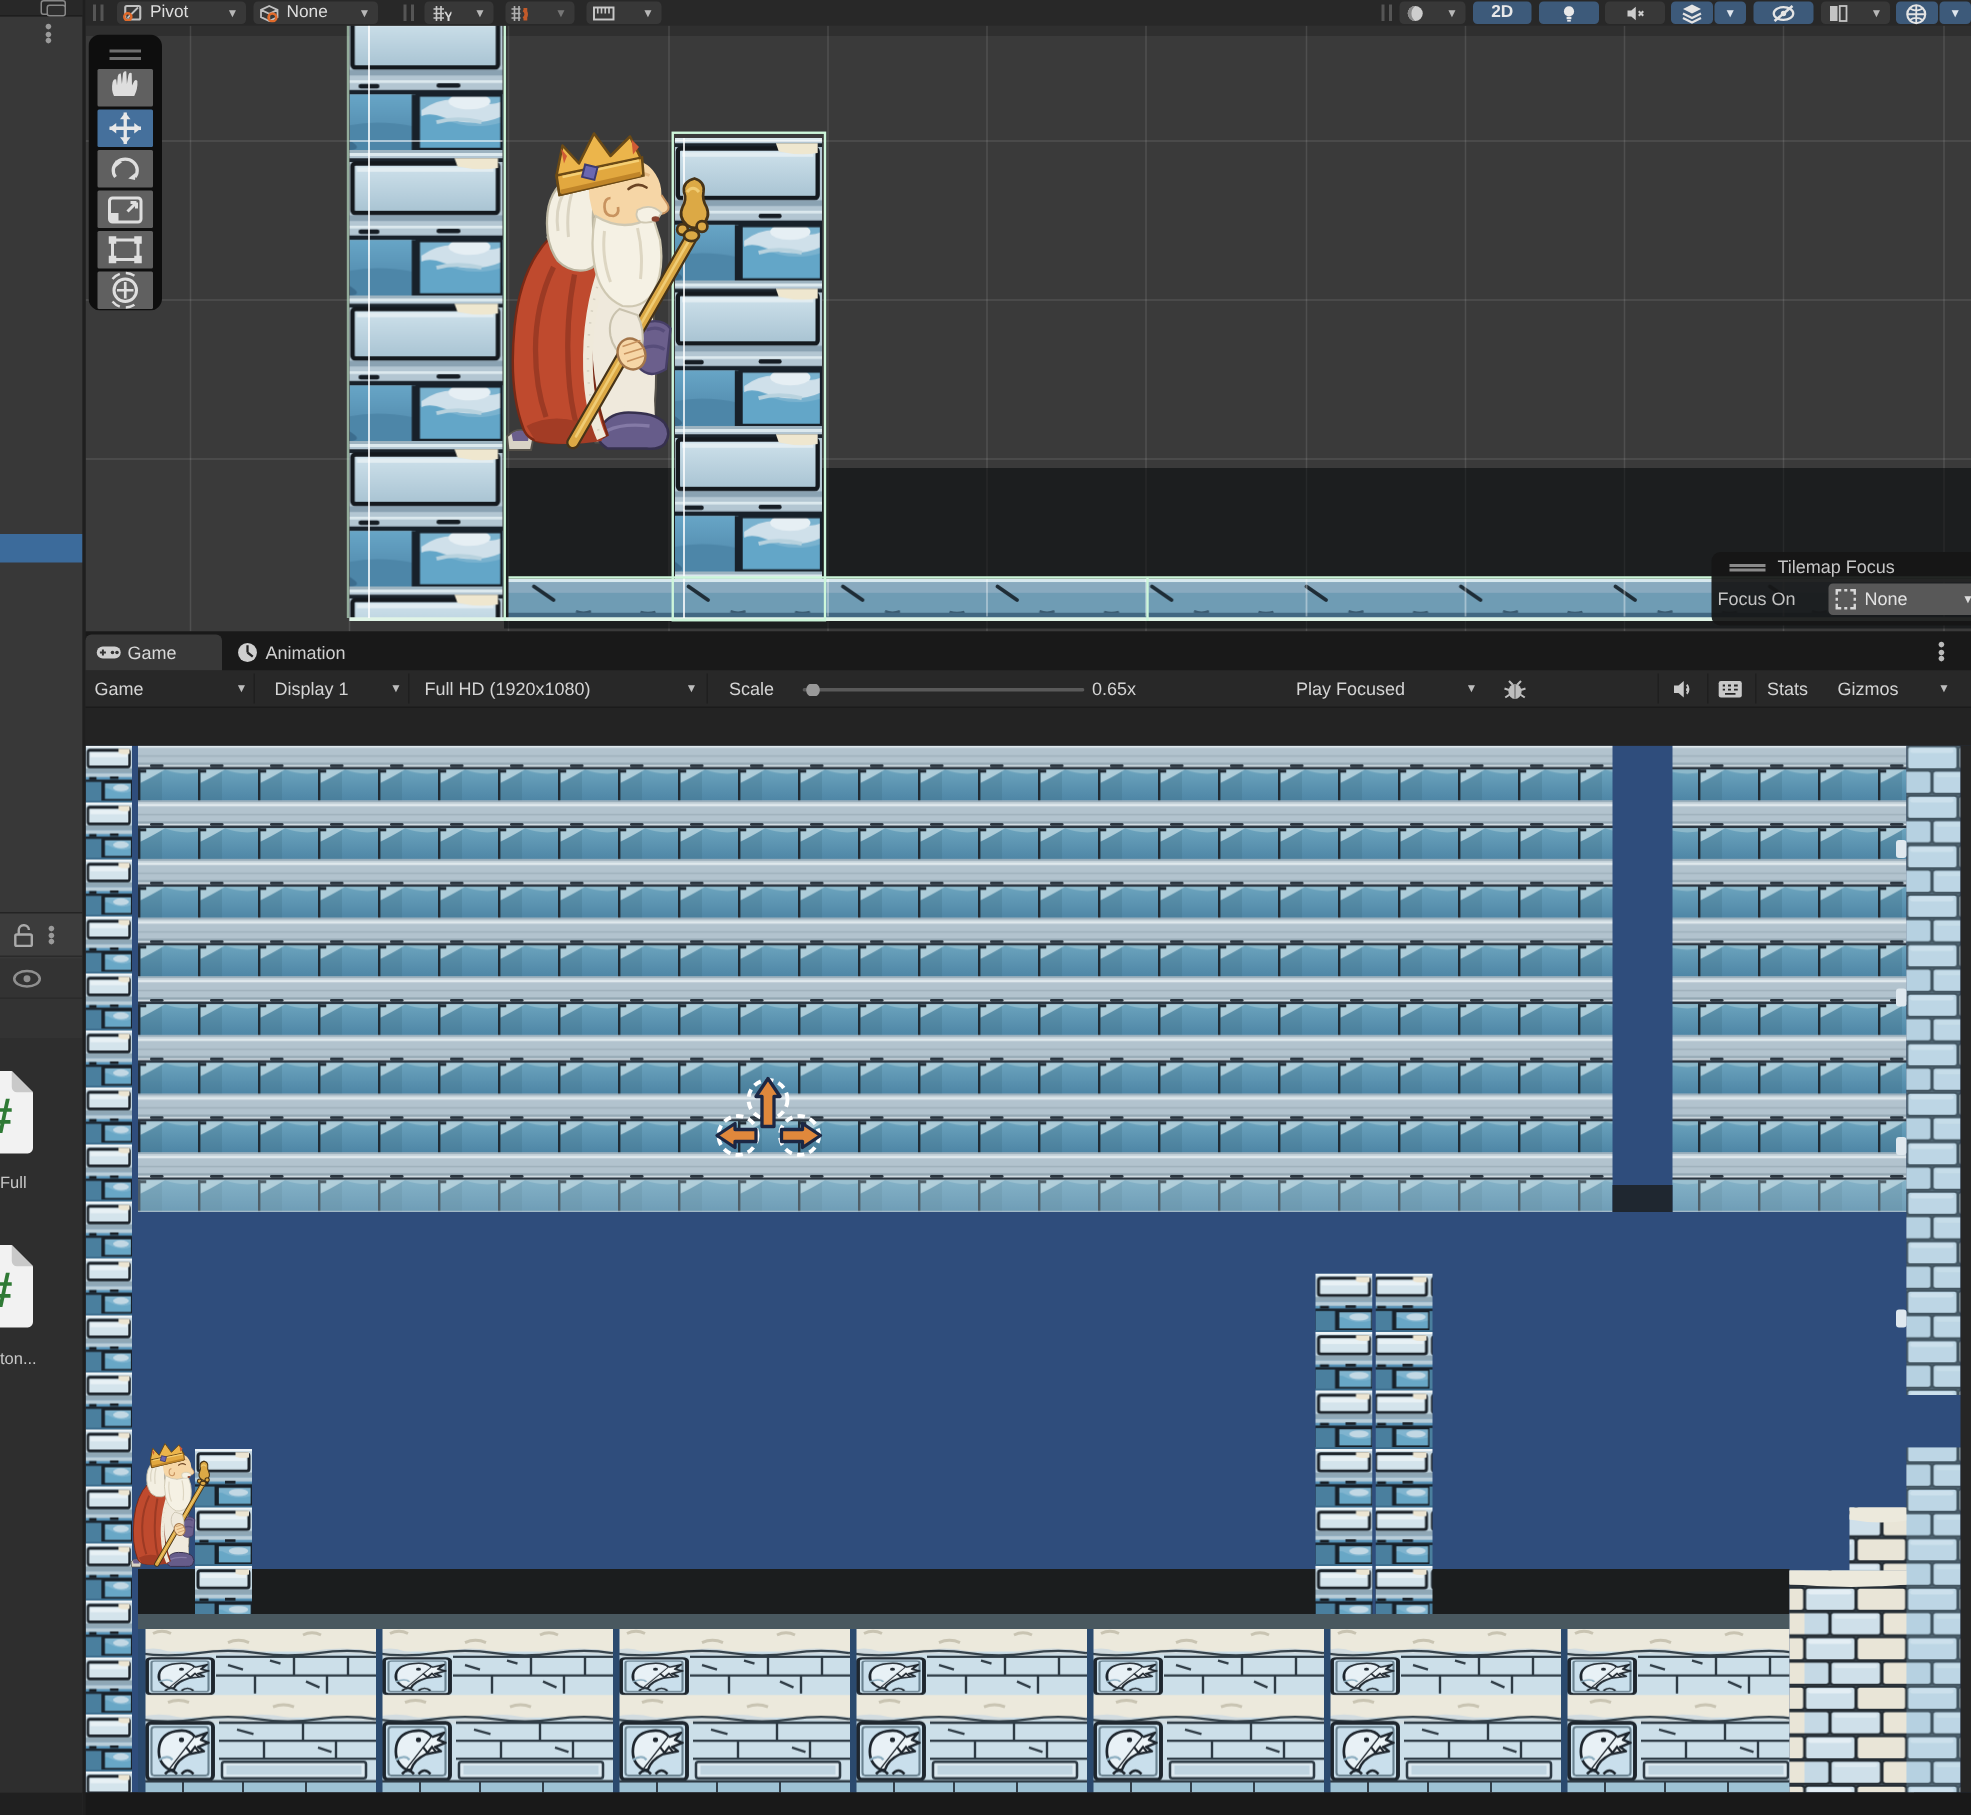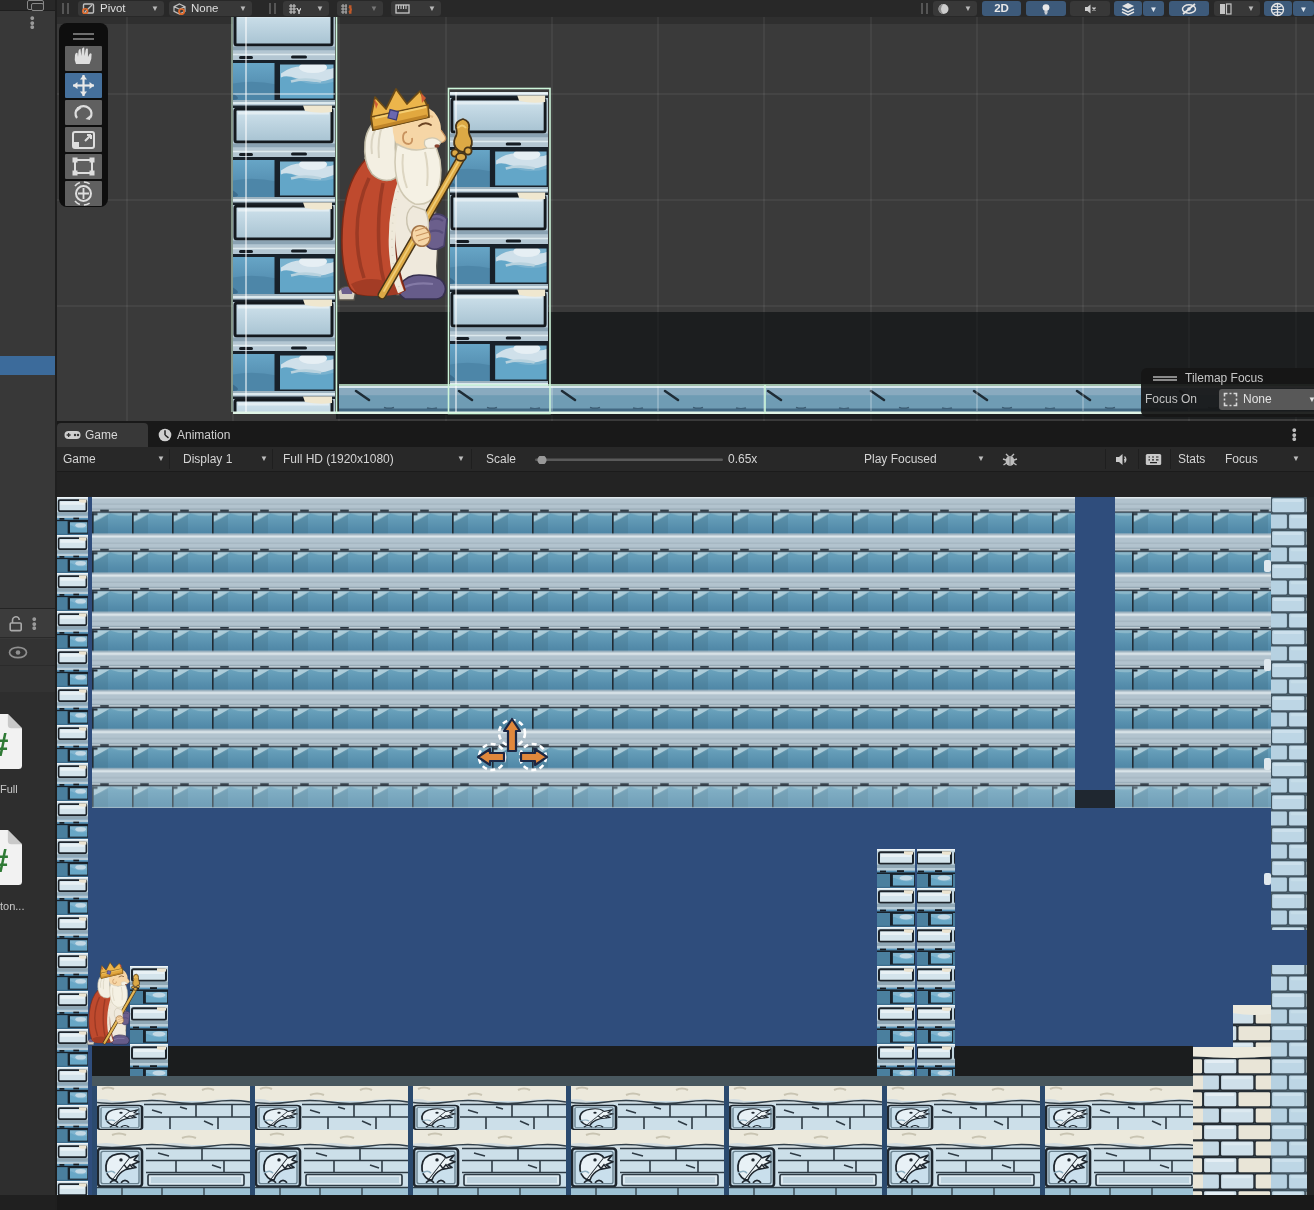"Focus" div.gdd { text: Focus -> Gizmos }
